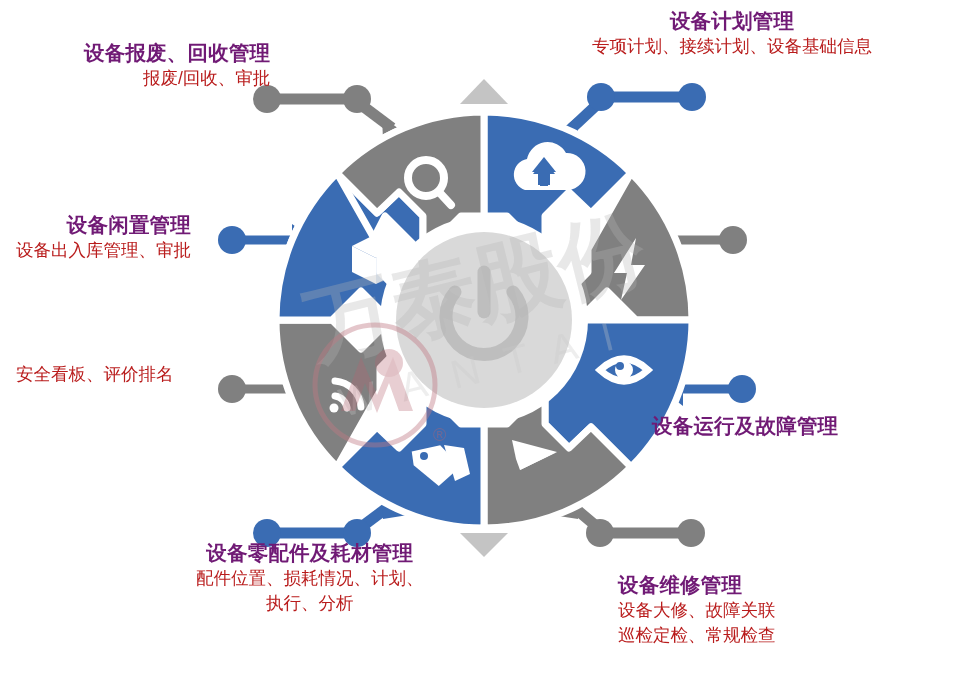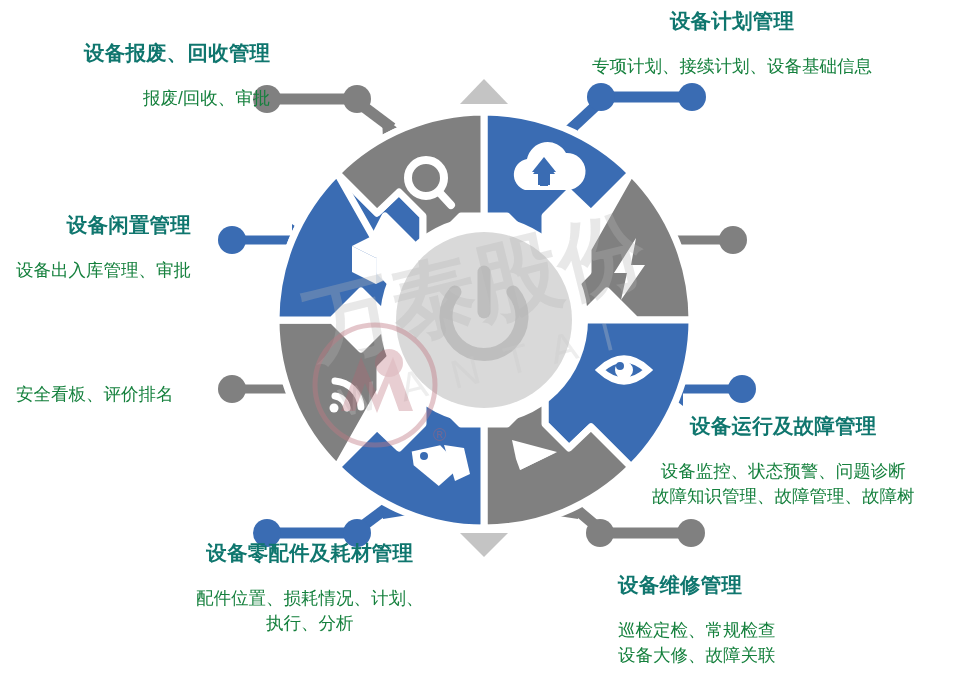"设备计划管理" .label .title { color: #0f766e -> #701a75 }
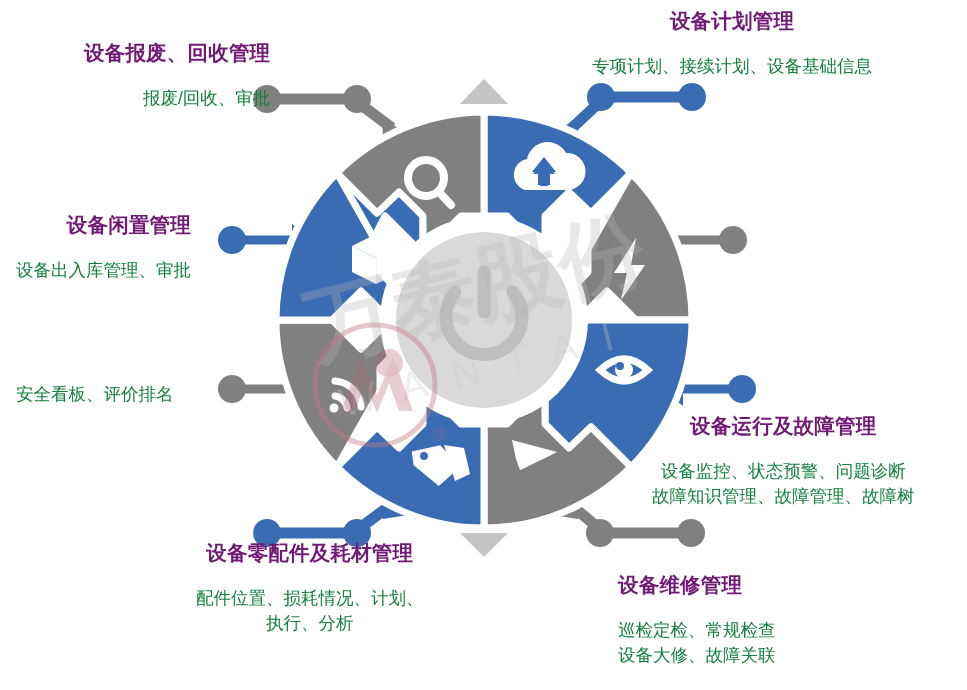"专项计划、接续计划、设备基础信息" .label .sub { color: #15803d -> #b91c1c; margin-top: 20px -> 0 }
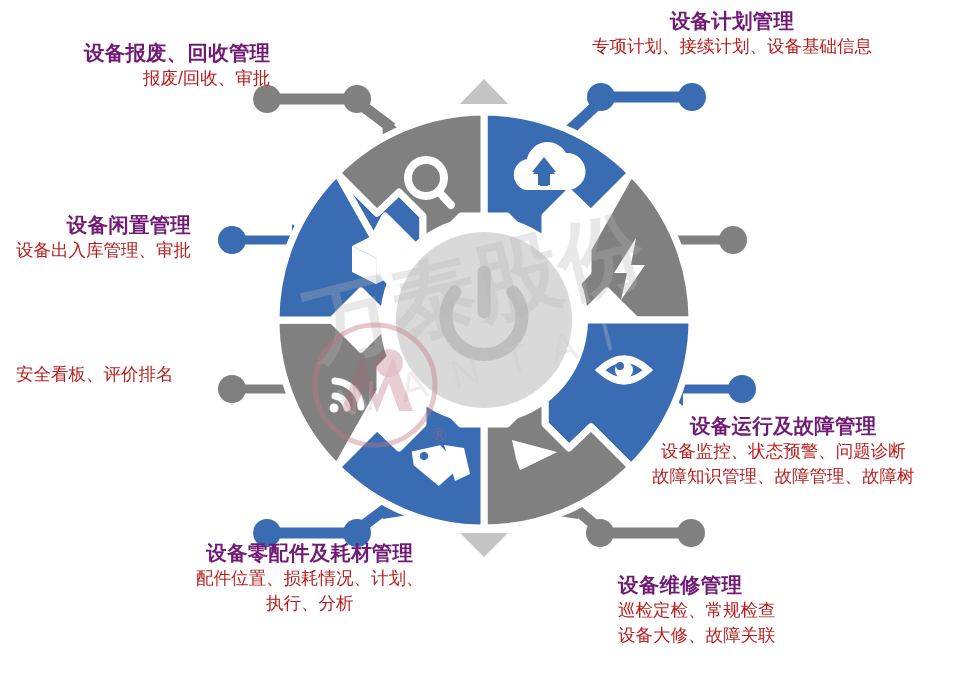"设备监控、状态预警、问题诊断" div.sub { html: <div> <span>设备监控、状态预警、问题诊断</span> <span>故障知识管理、故障管理、故障树</span> </div> -> none }
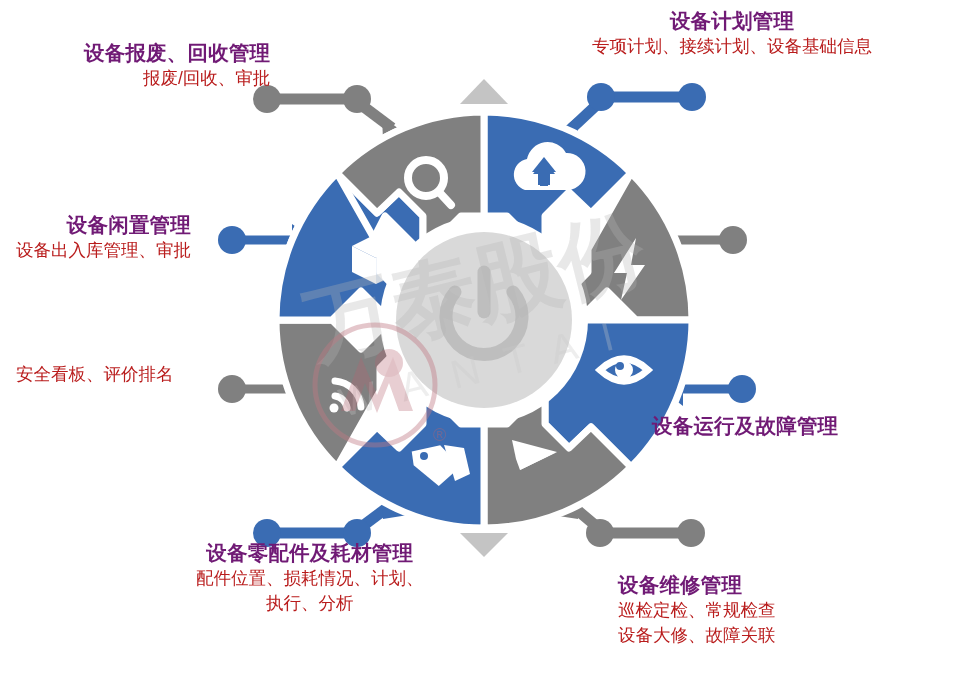"巡检定检、常规检查" span.sub-line { order: before "设备大修、故障关联" -> after "设备大修、故障关联" }
